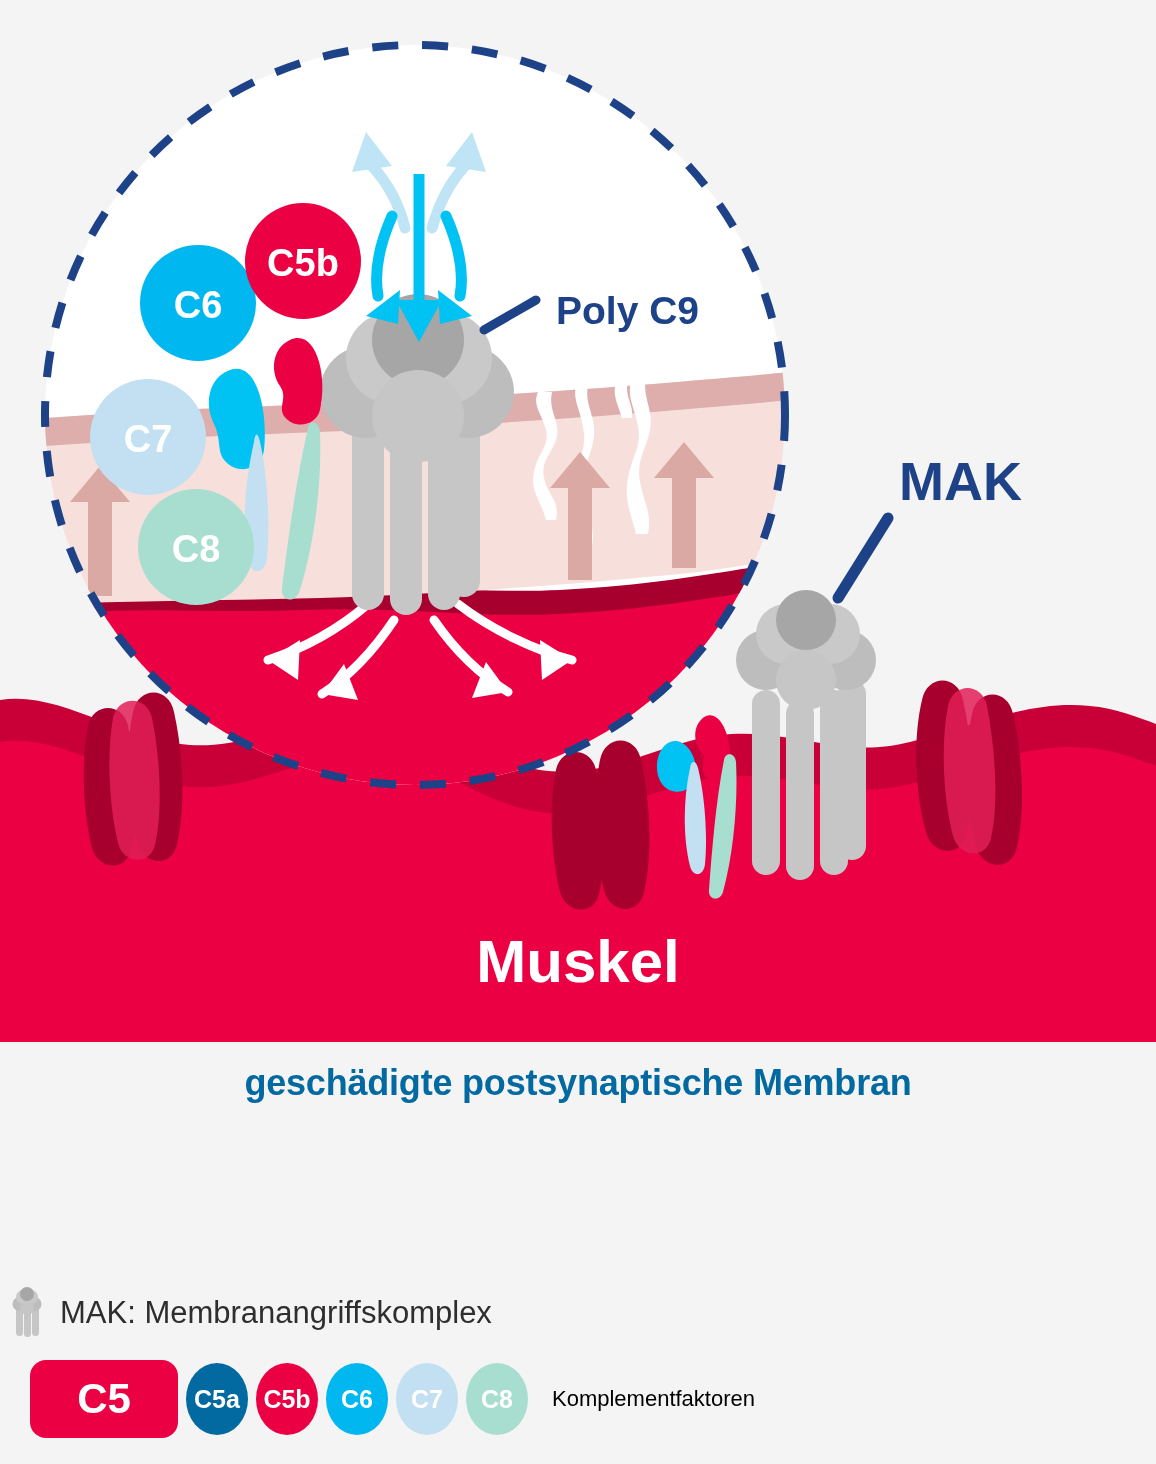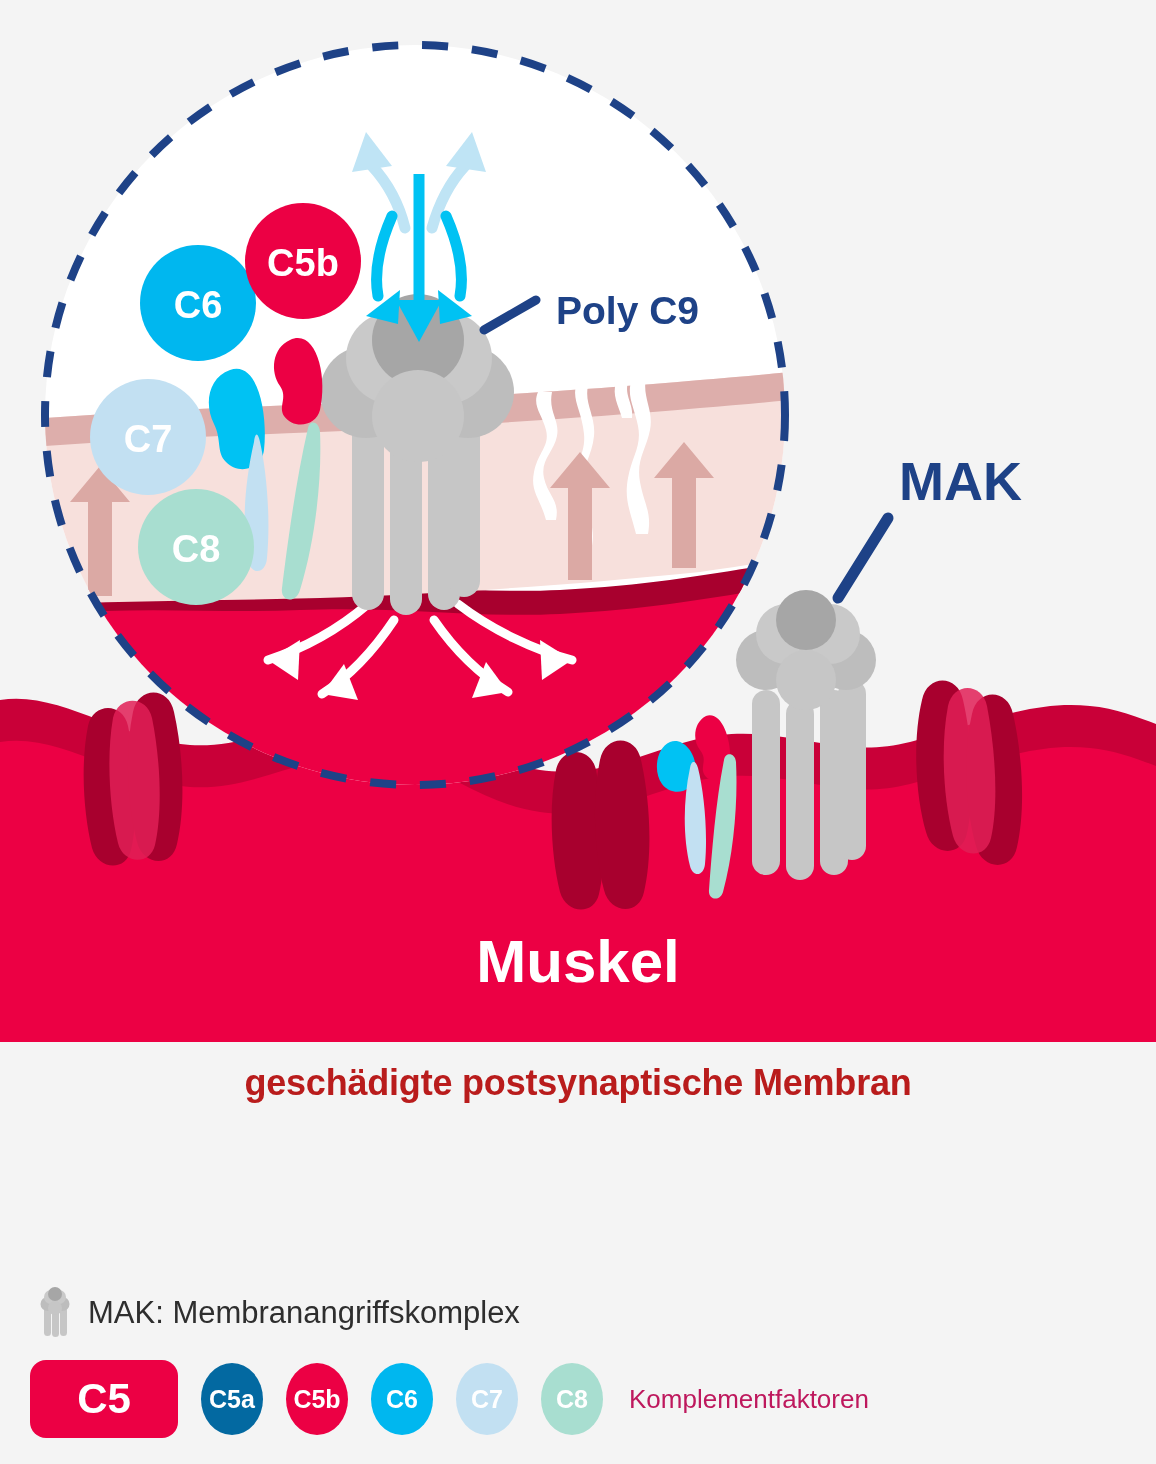"geschädigte postsynaptische Membran" .caption { color: #b91c1c -> #0369a1 }
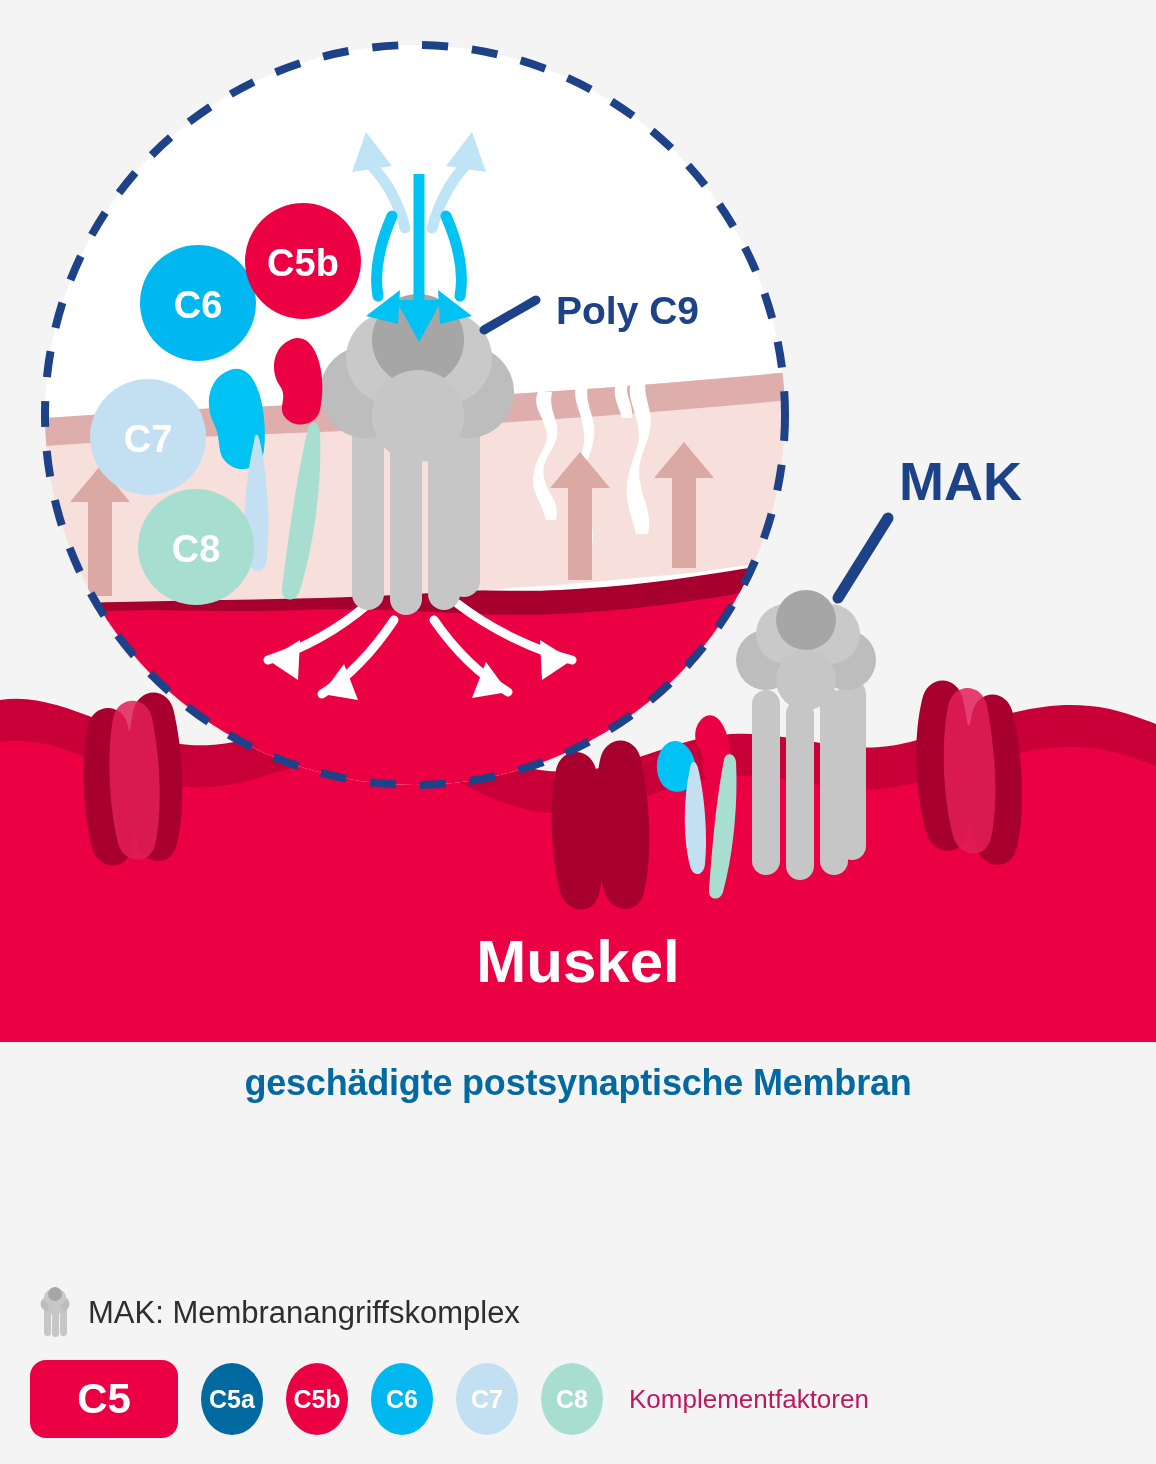"MAK: Membranangriffskomplex" .legend-row-1 { padding-left: 40px -> 12px }
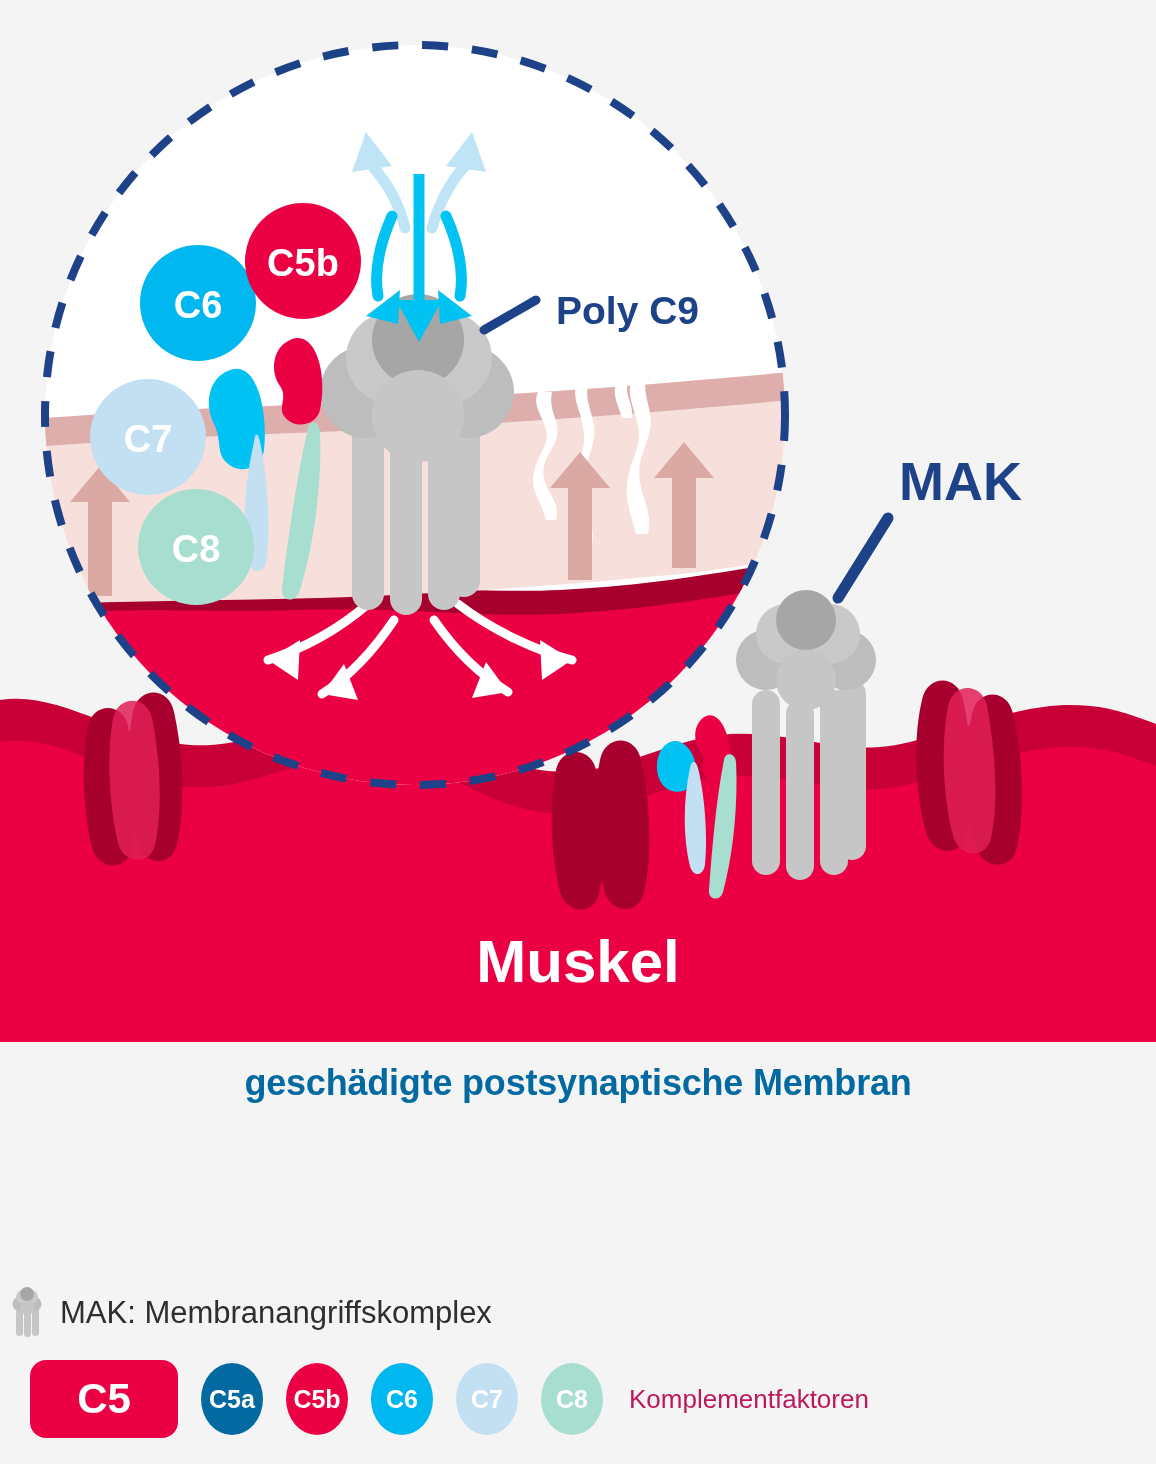"C5" .legend-row-2 { gap: 23px -> 8px }
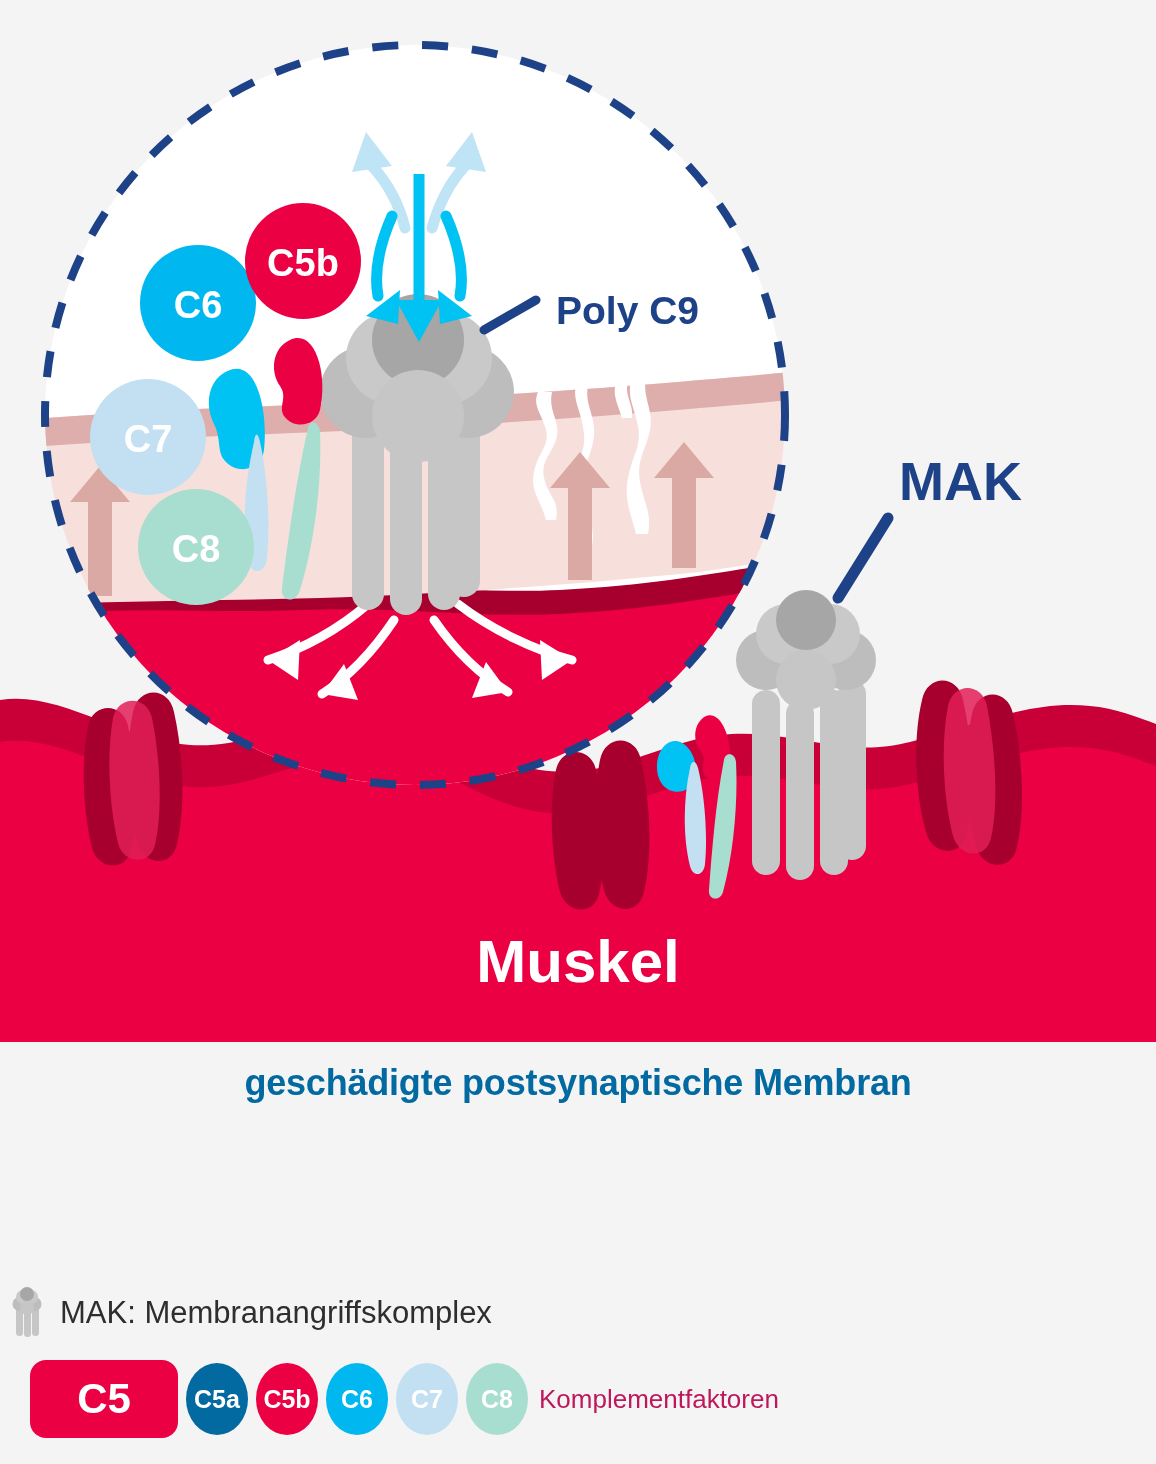"Komplementfaktoren" .legend-text-2 { color: #be185d -> #000000; font-size: 26px -> 22px; margin-left: 3px -> 16px }
